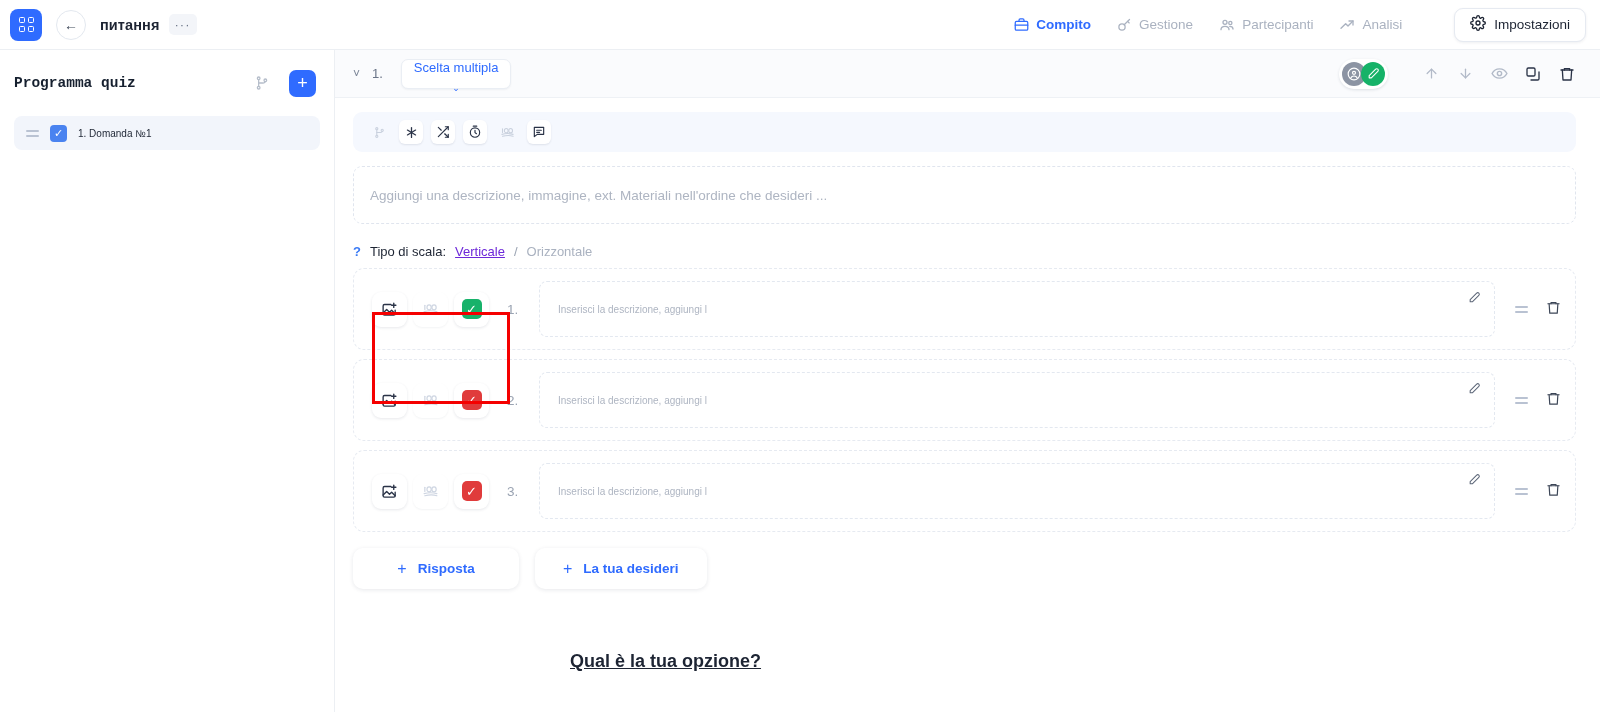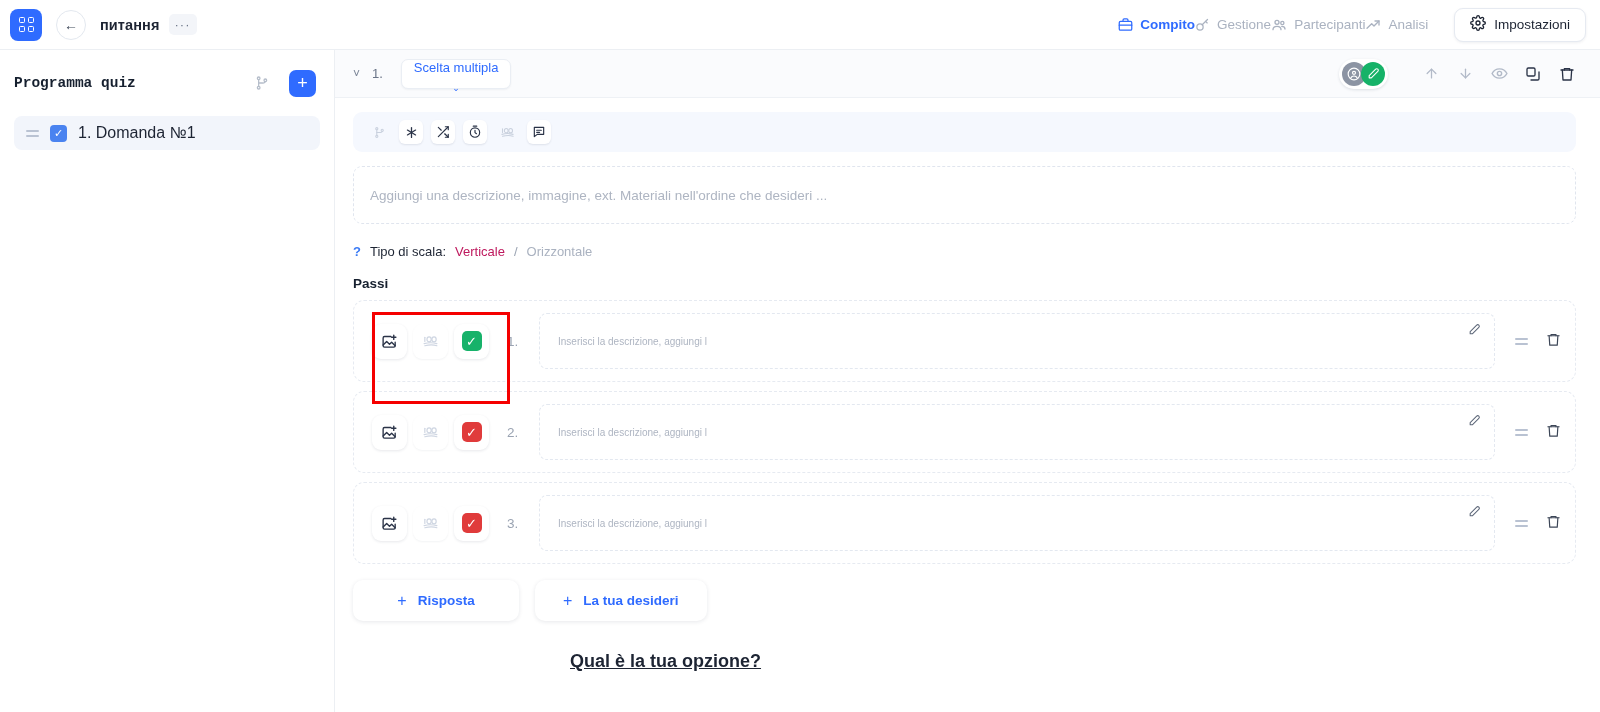"Compito" .nav { gap: none -> 26px }
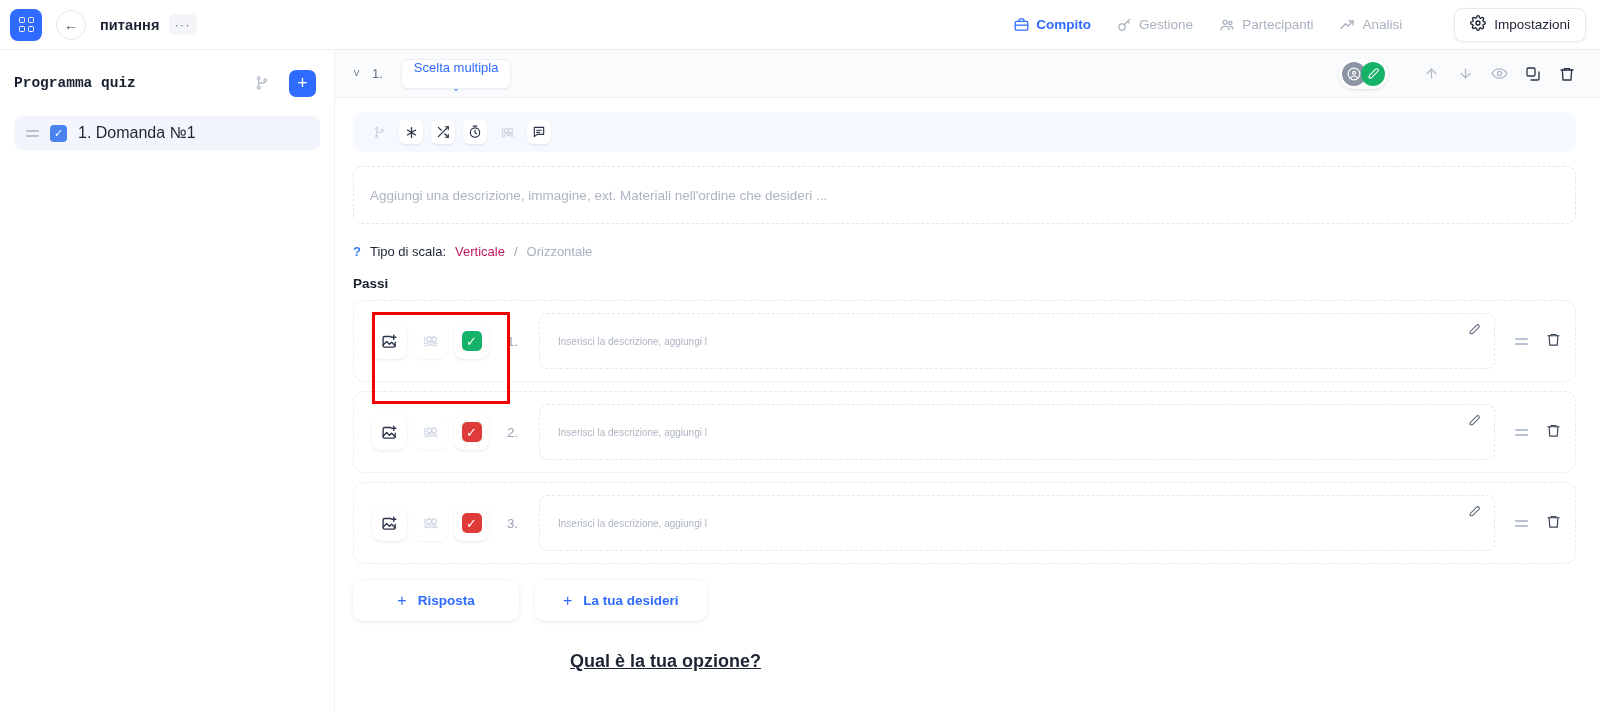"1. Domanda №1" .q-label { font-size: 16px -> 10px }
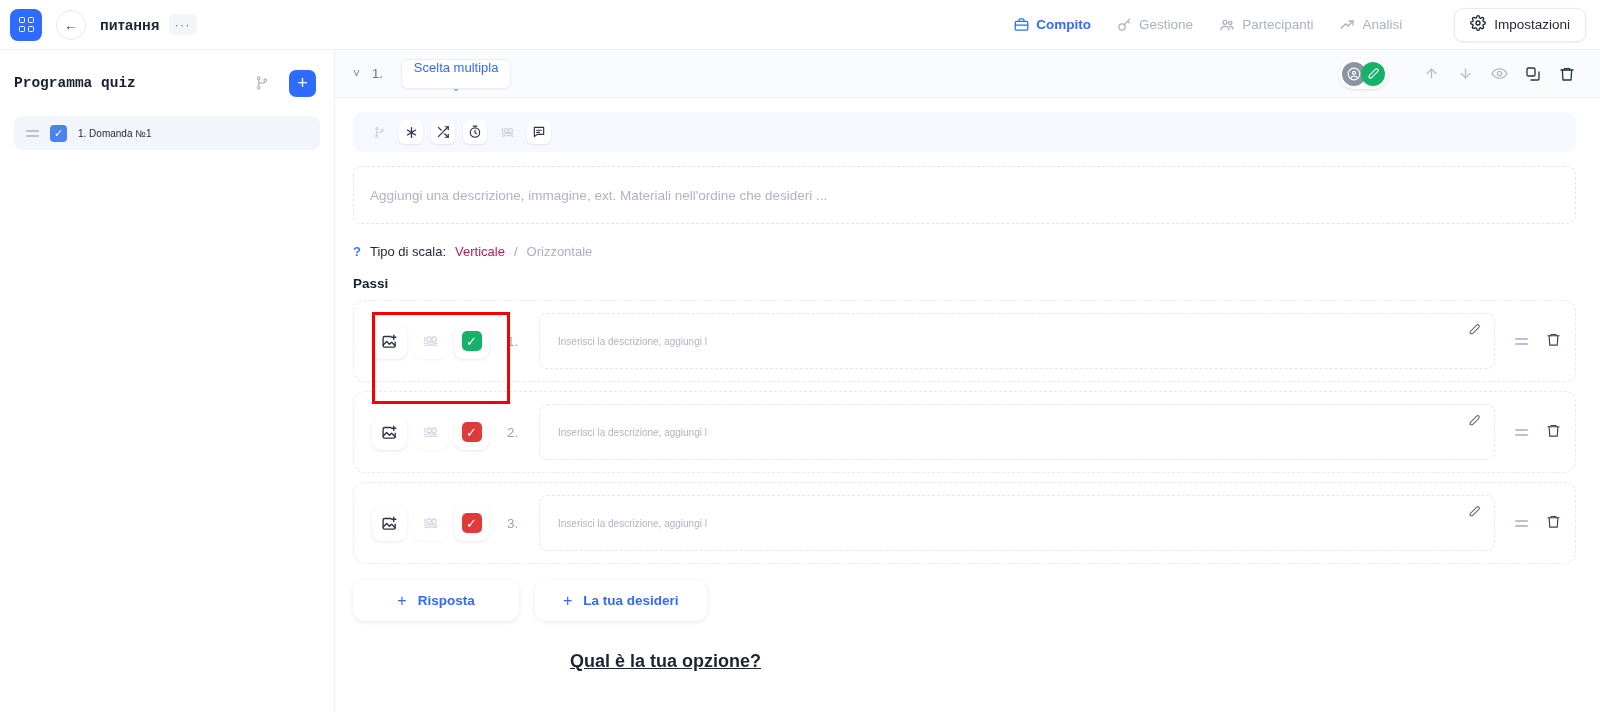"Verticale" .scale-a { color: #be185d -> #6d28d9; text-decoration: none -> underline }
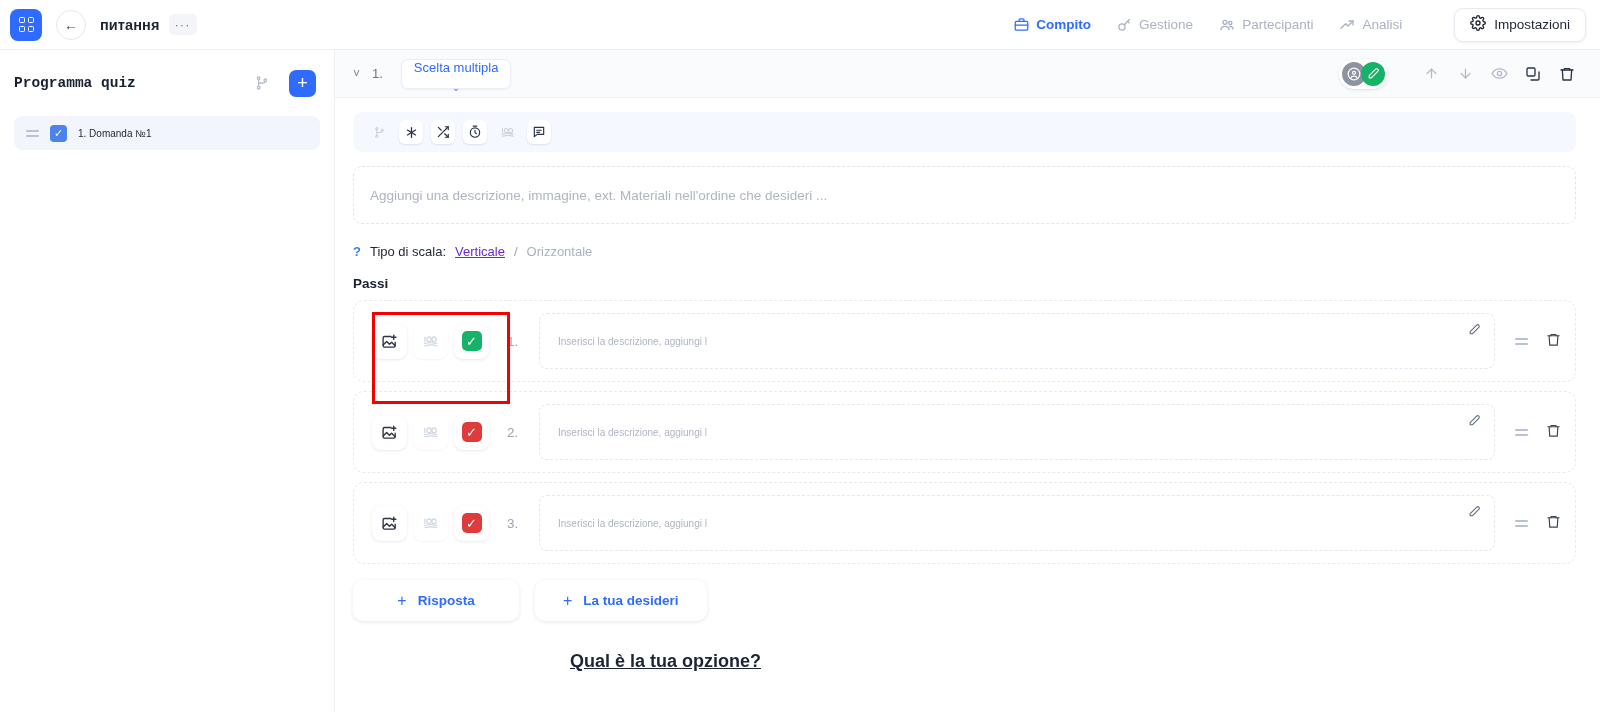"Passi" div.steps-title { html: <div>Passi</div> -> none }
